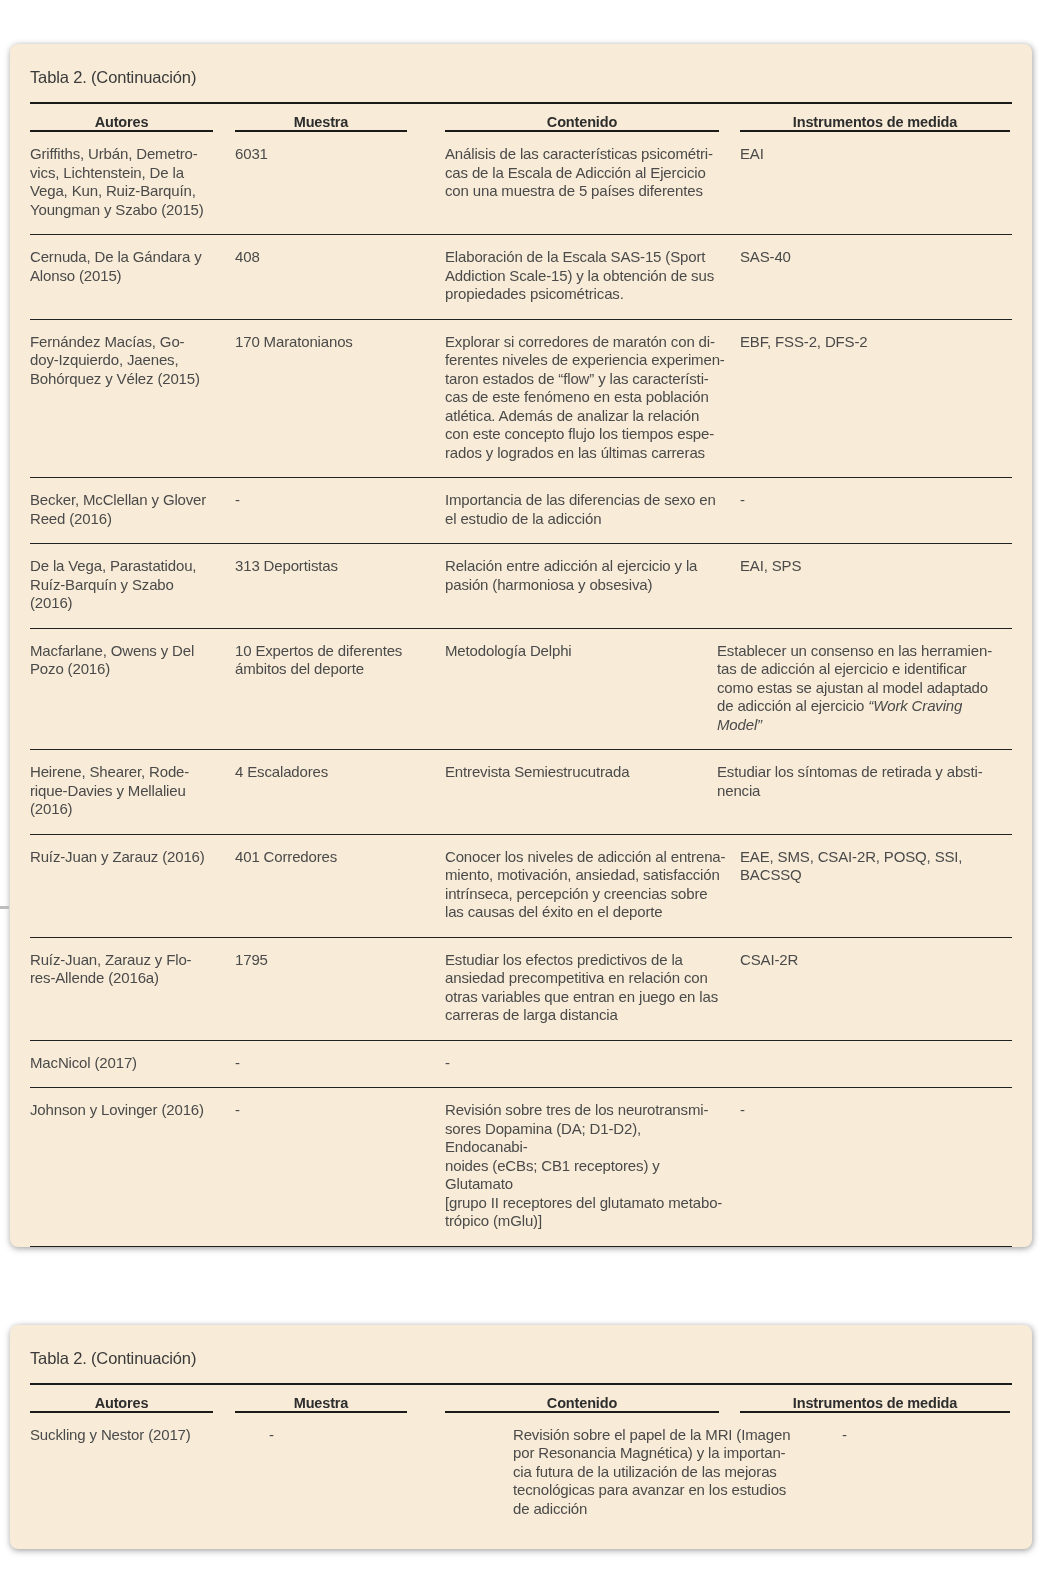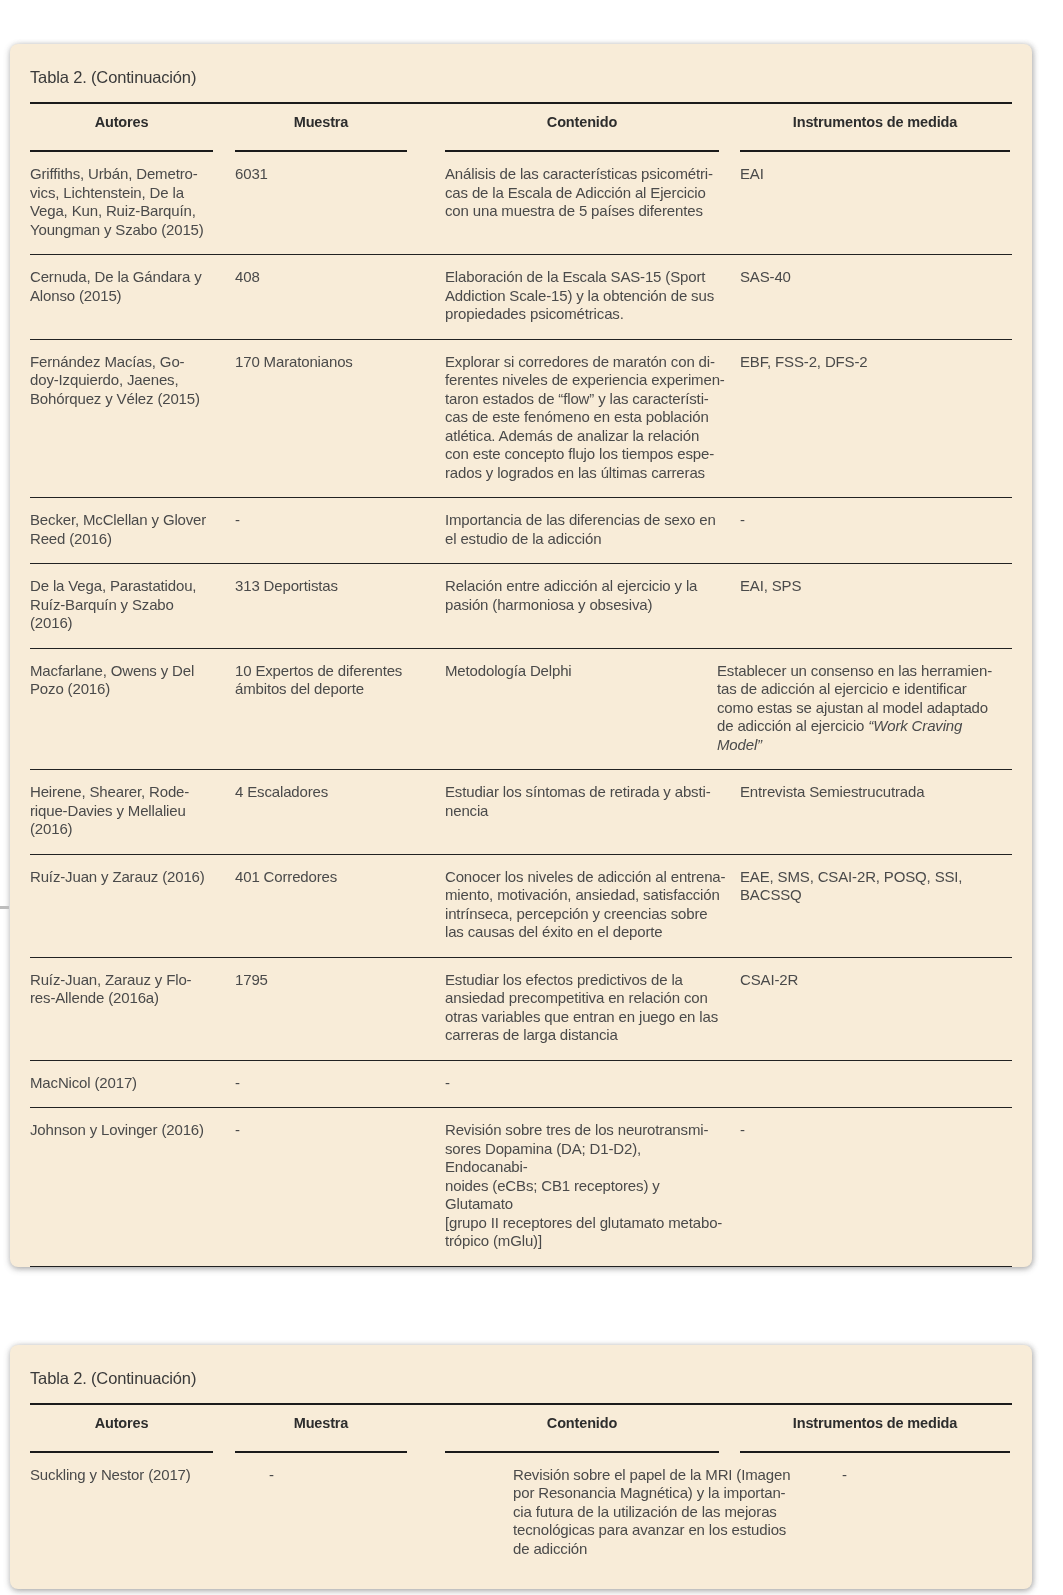"Autores" .hcell .hline { padding-bottom: 20px -> 0 }
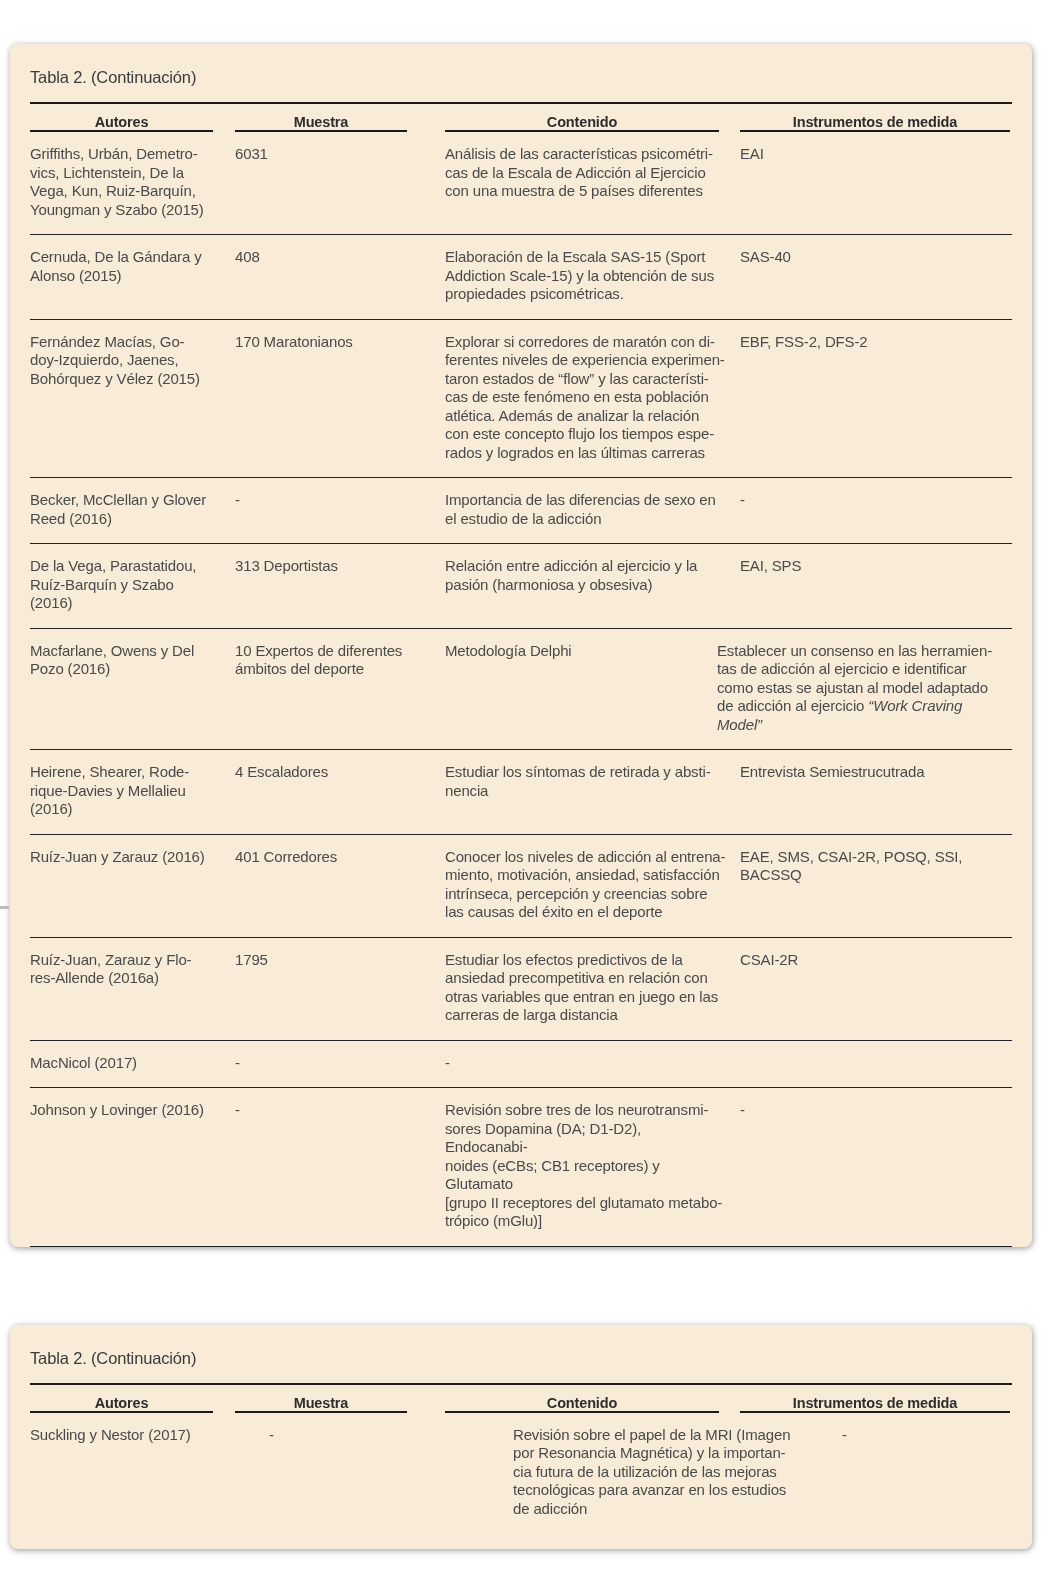"Estudiar los síntomas de retirada" div.cell { order: before "Entrevista Semiestrucutrada" -> after "Entrevista Semiestrucutrada" }
